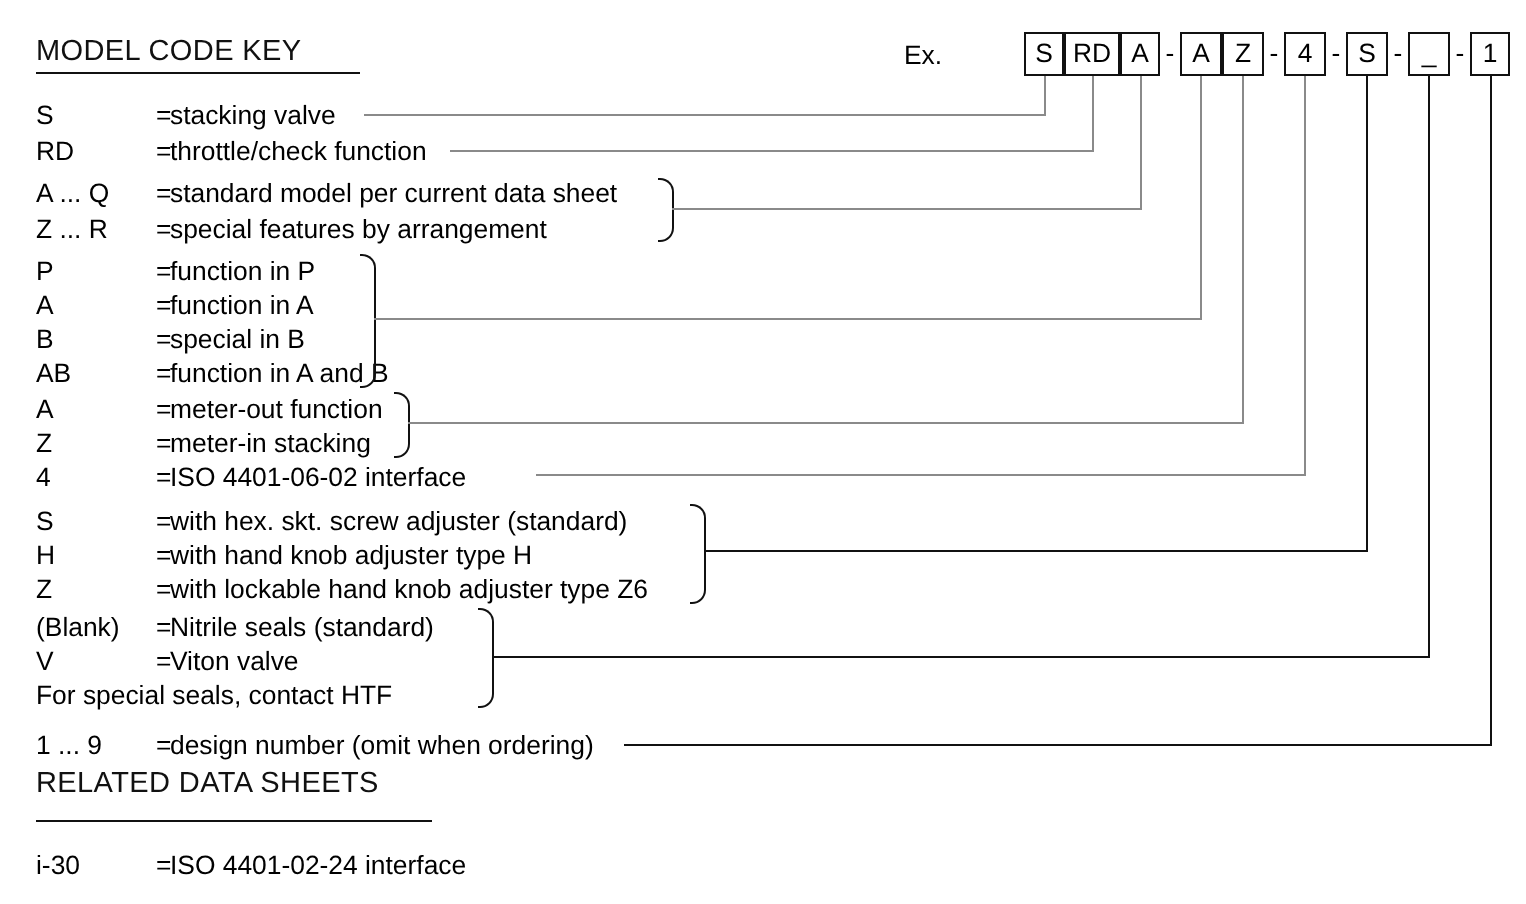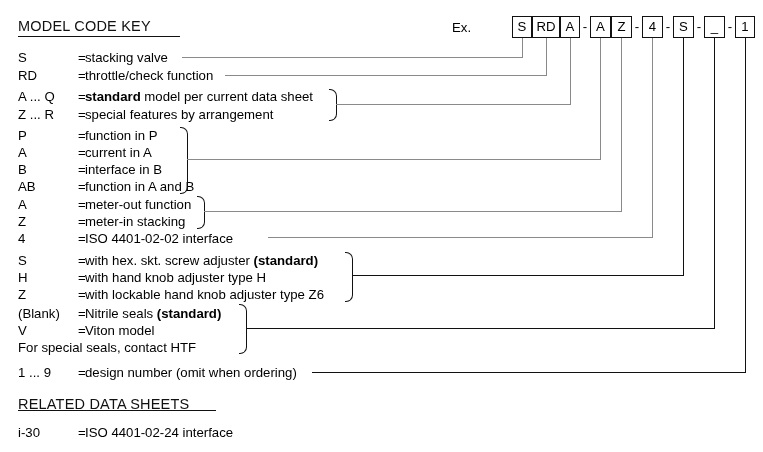"standard" .desc b { font-weight: bold -> normal }
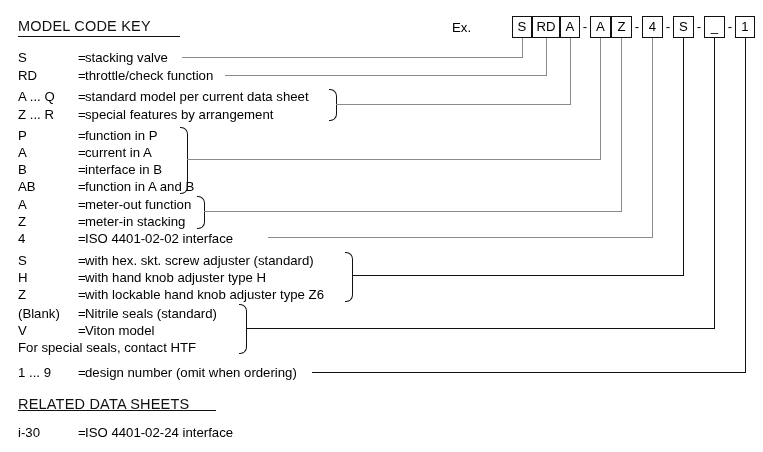"current in A" span.desc { text: current -> function }
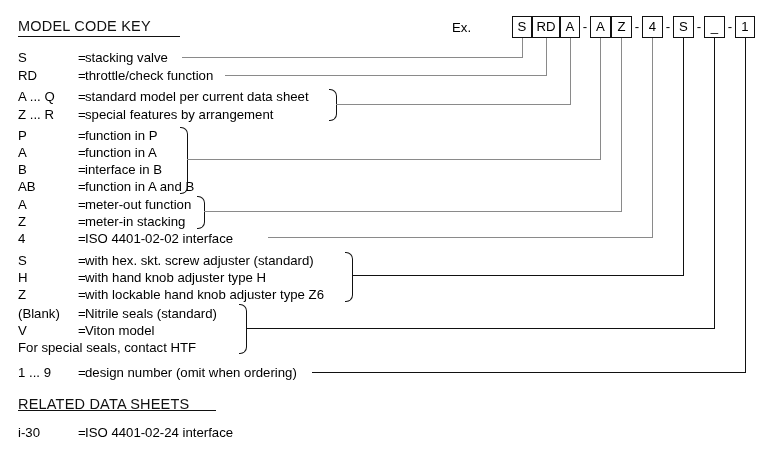"interface in B" span.desc { text: interface -> special }
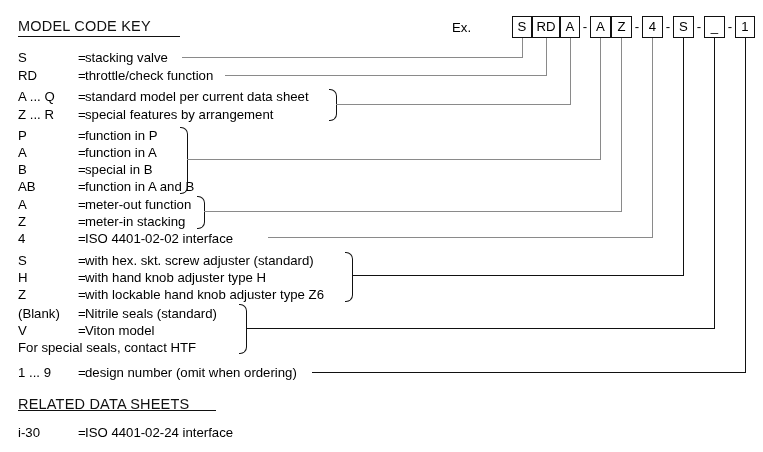"ISO 4401-02-02 interface" span.desc { text: 4401-02-02 -> 4401-06-02 }
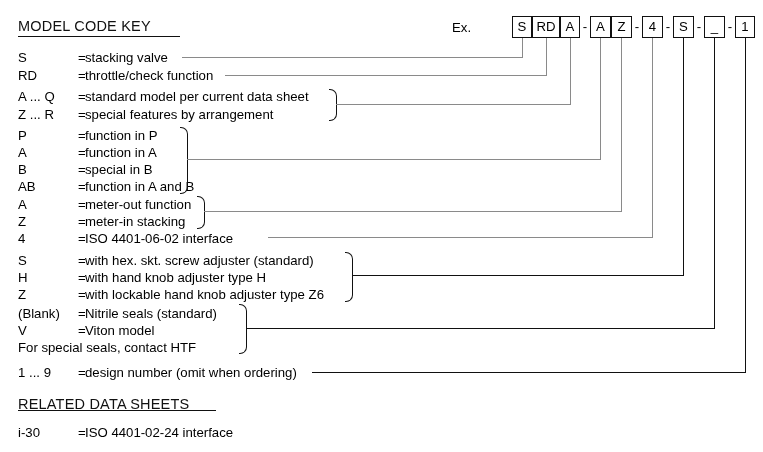"Viton model" span.desc { text: model -> valve }
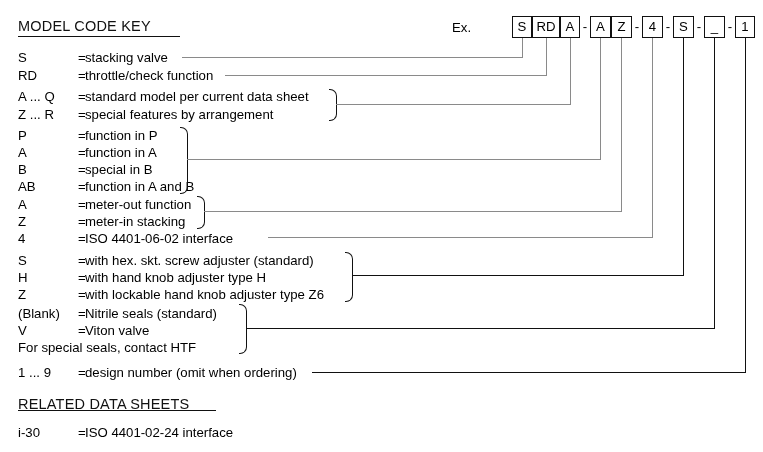"RELATED DATA SHEETS" div.heading { top: 396px -> 384px }
